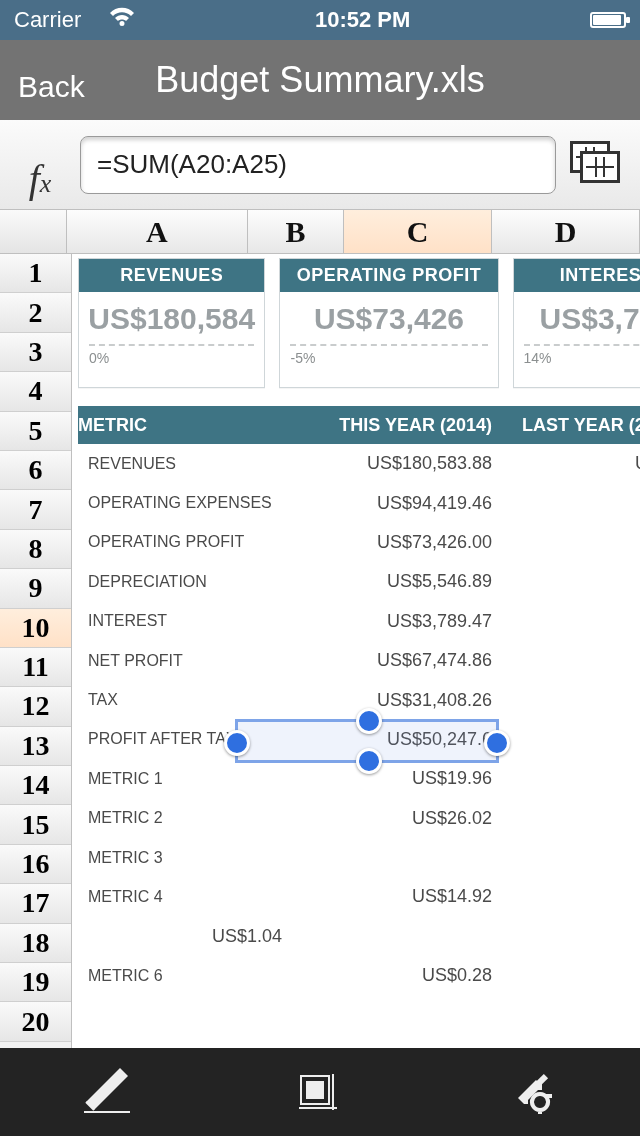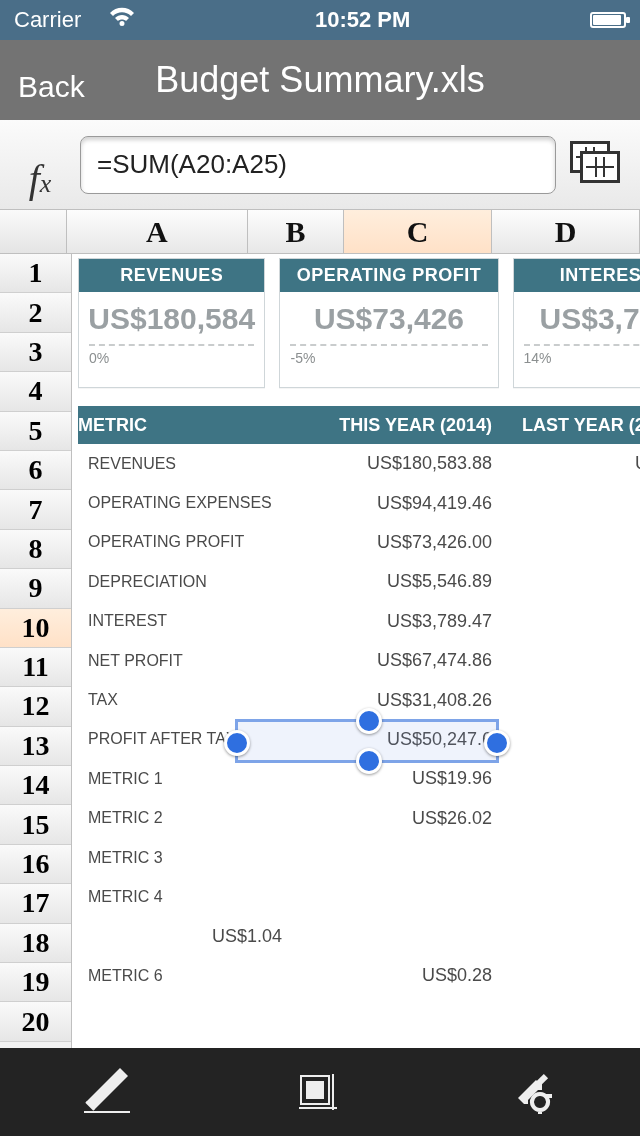"US$14.92" div.c2 { html: none -> <div>US$14.92</div> }
